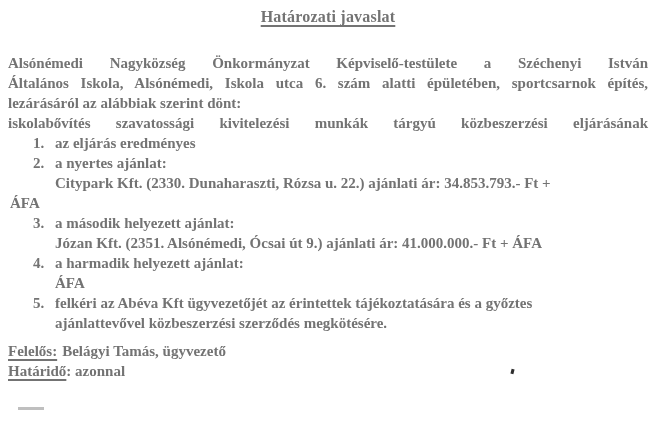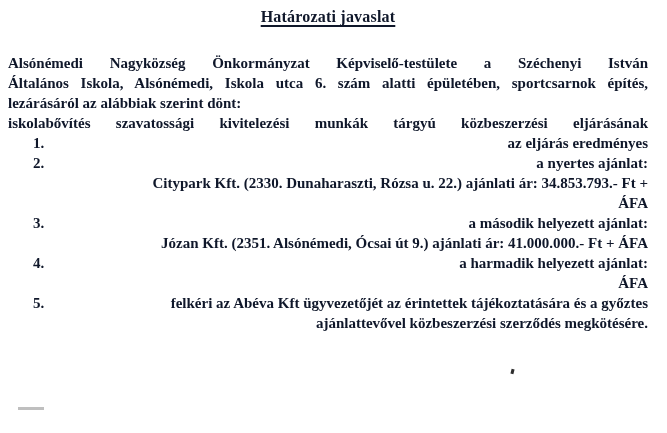"Határozati javaslat" .page { color: #0f172a -> #737373 }
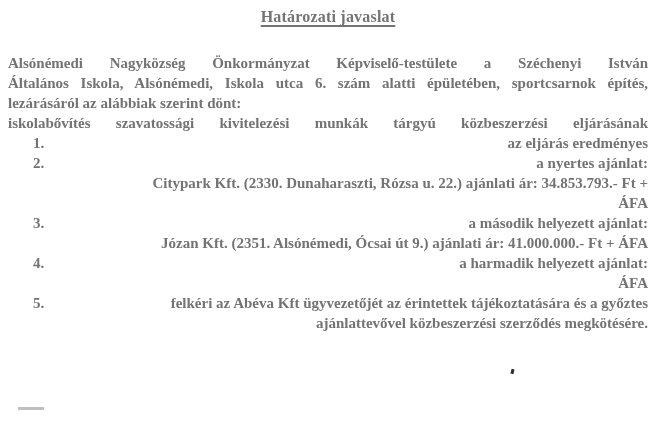"az eljárás eredményes" .line { text-align: right -> none }
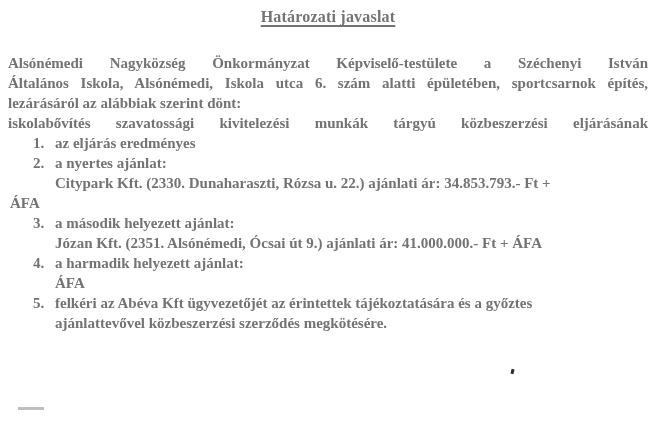"Felelős: Belágyi Tamás, ügyvezető" div.footer { html: none -> <div> <div> <span>Felelős:</span><span>Belágyi Tamás, ügyvezető</span> </div> <div> <span>Határidő</span><span>: azonnal</span> </div> </div> }
